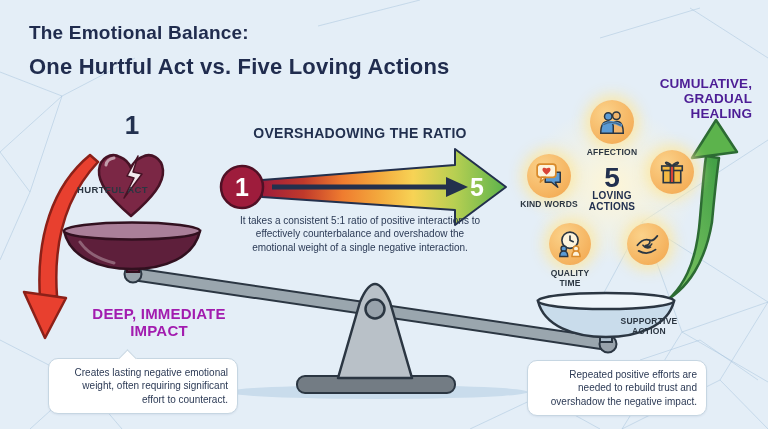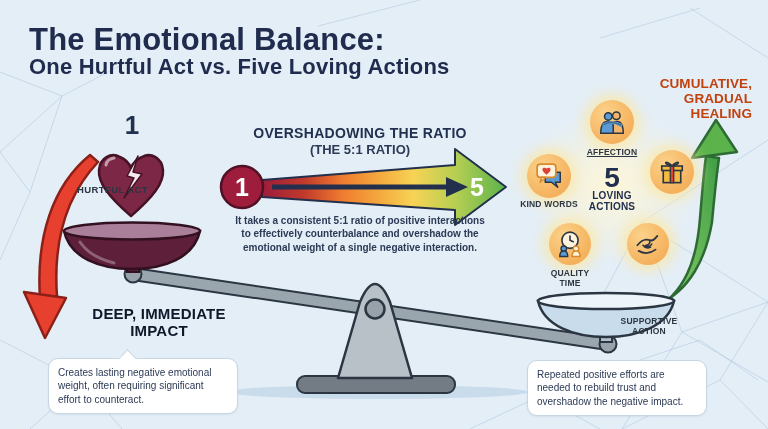"The Emotional Balance:" .title1 { font-size: 31px -> 19px }
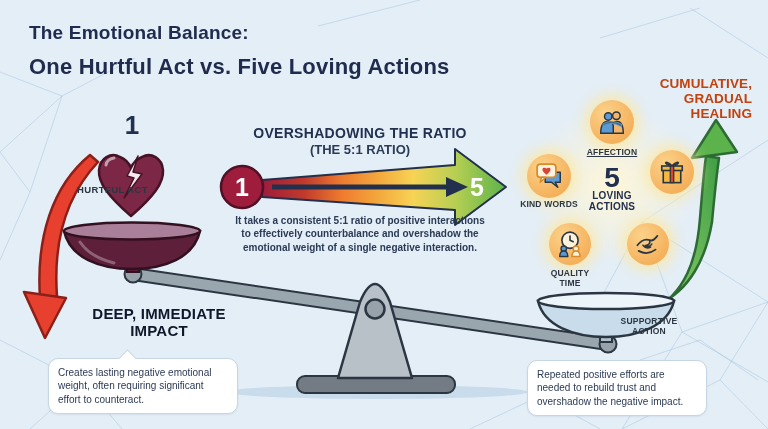"CUMULATIVE, GRADUAL HEALING" .healing-heading { color: #c2410c -> #4c1d95 }
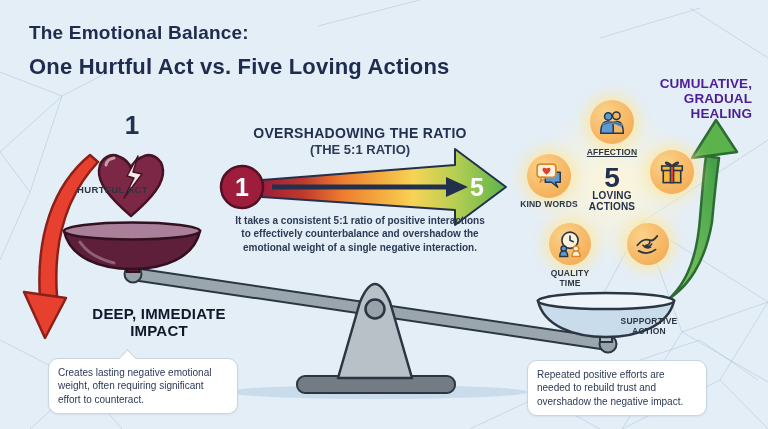"(THE 5:1 RATIO)" div.abs { html: <div>(THE 5:1 RATIO)</div> -> none }
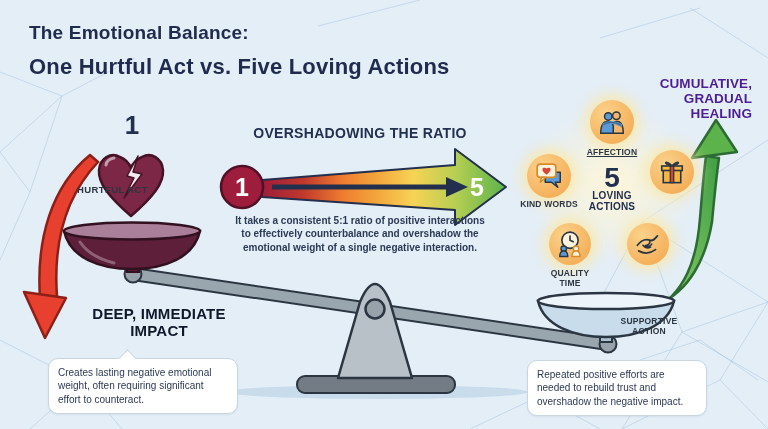"AFFECTION" div.abs { text-decoration: underline -> none }
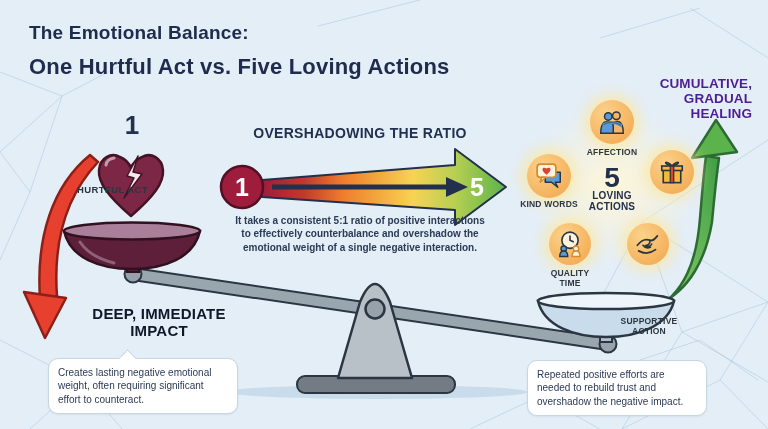"It takes a consistent 5:1" .ratio-desc { font-weight: 700 -> 400 }
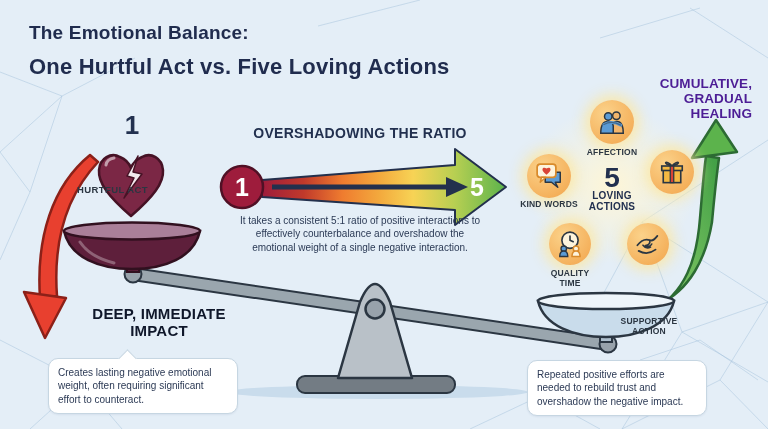"DEEP, IMMEDIATE IMPACT" .impact-heading { color: #0f172a -> #a21caf }
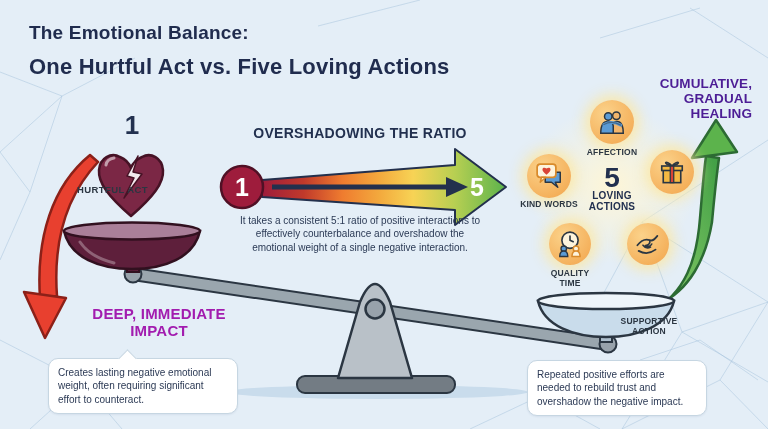"Creates lasting negative emotional" .note-box { text-align: left -> right }
